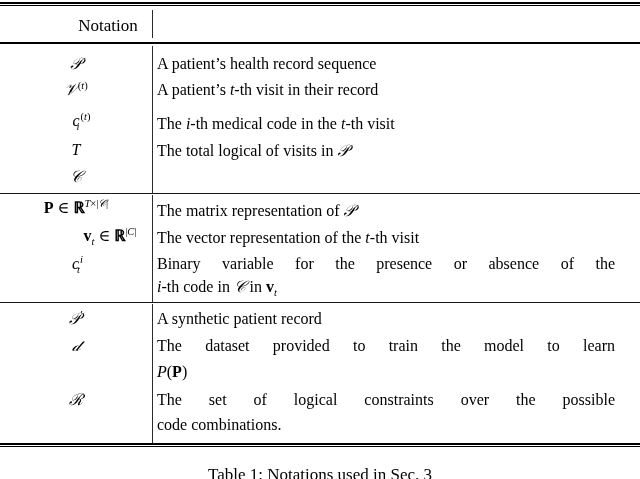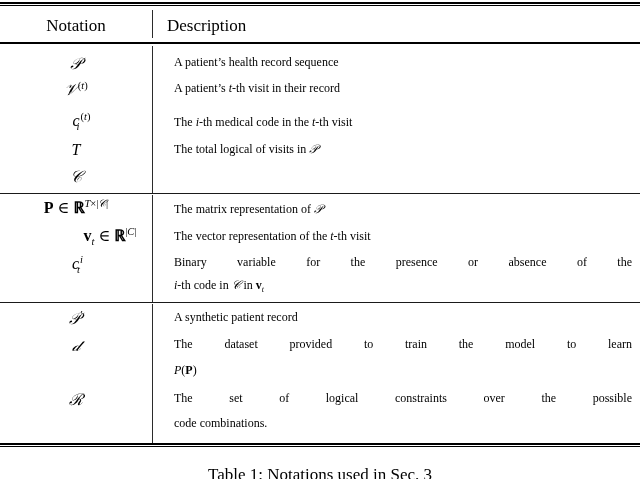"Notation" div.t { padding-left: none -> 32px }
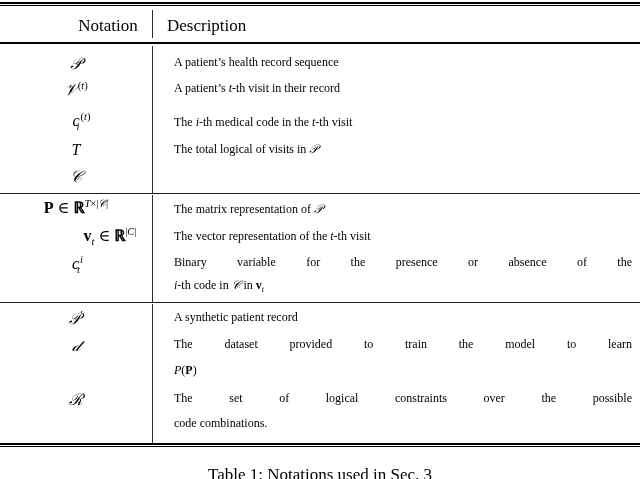"Description" div.t { html: <div>Description</div> -> none }
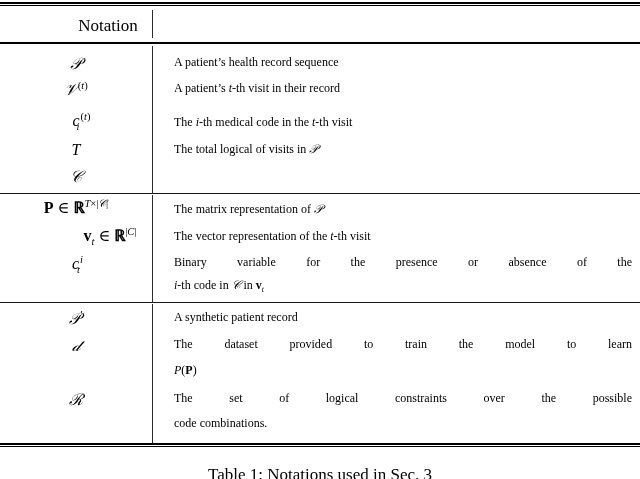"A patient’s health record sequence" .desc-cell { font-size: 12px -> 16px; left: 174px -> 157px }
